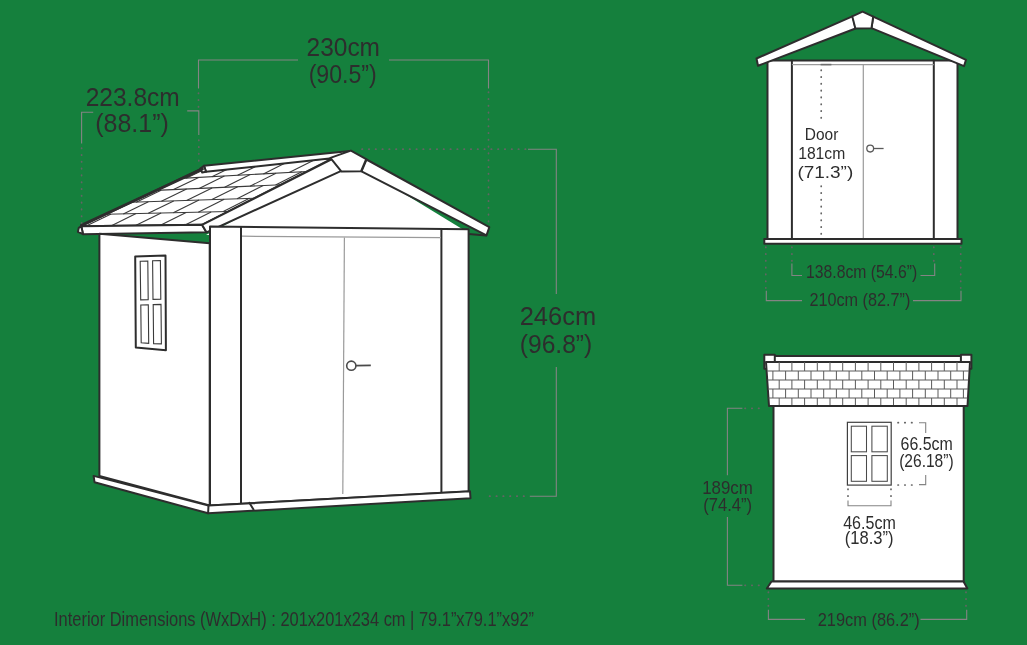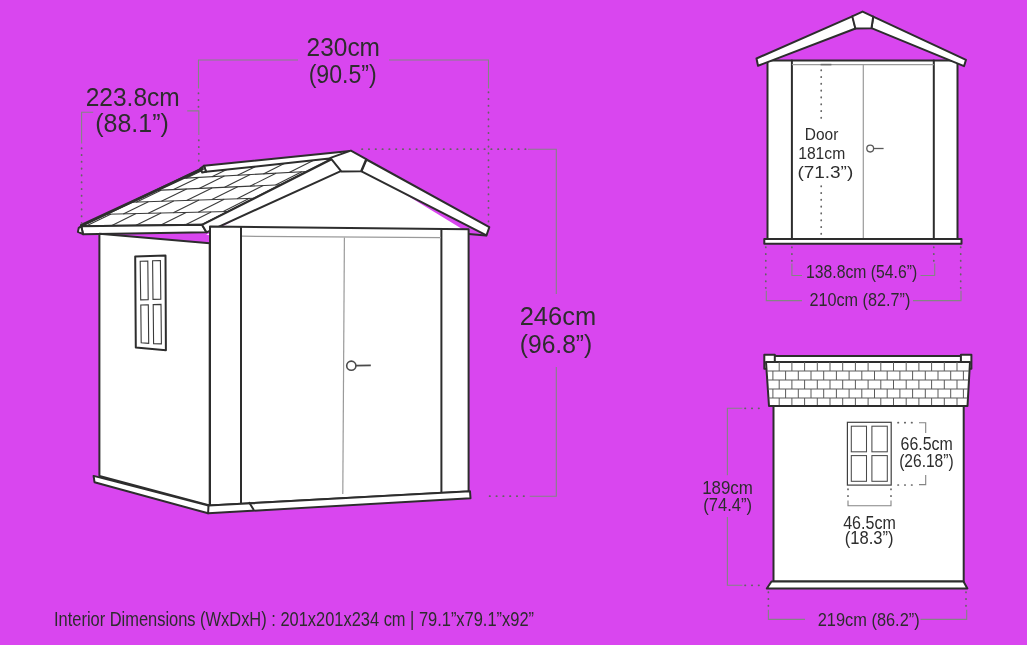"230cm" #stage { background: #d946ef -> #15803d }
